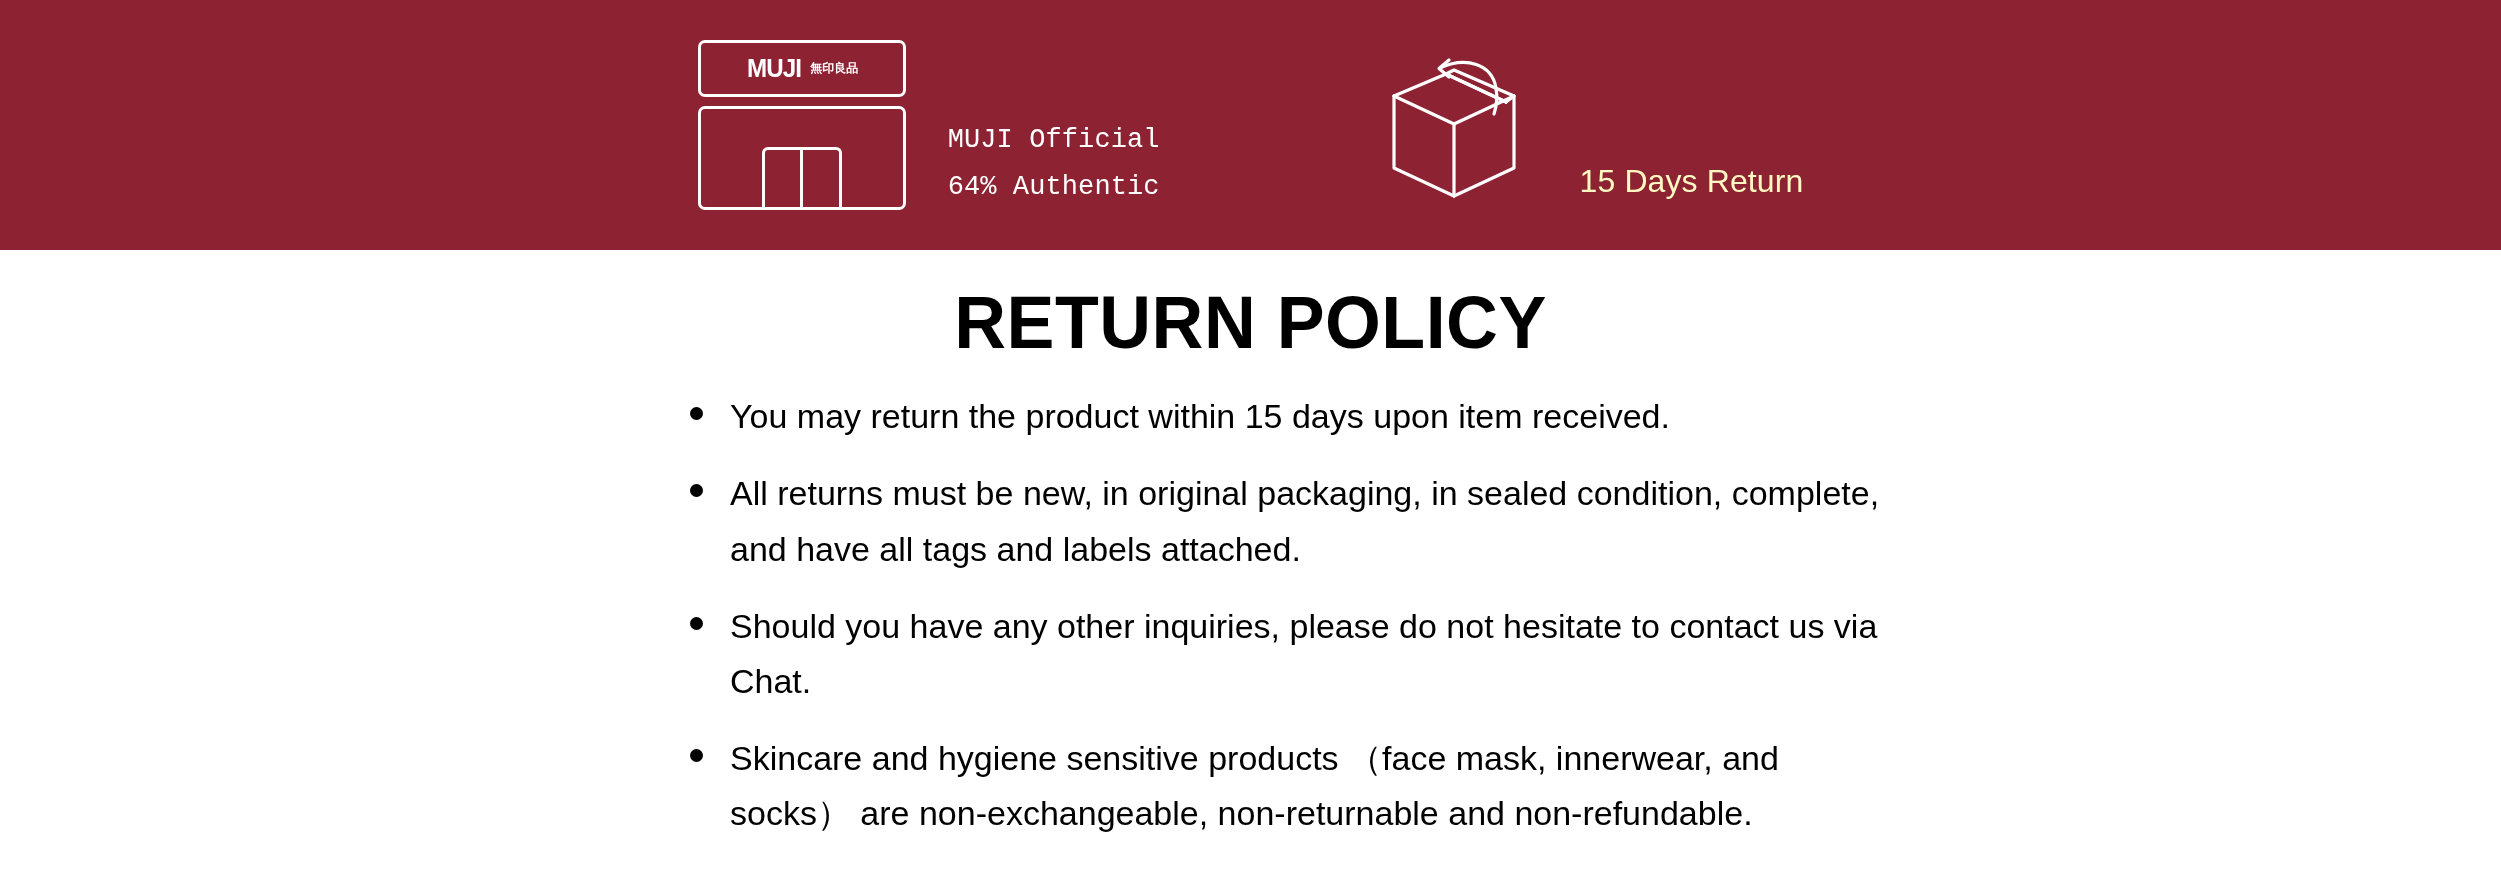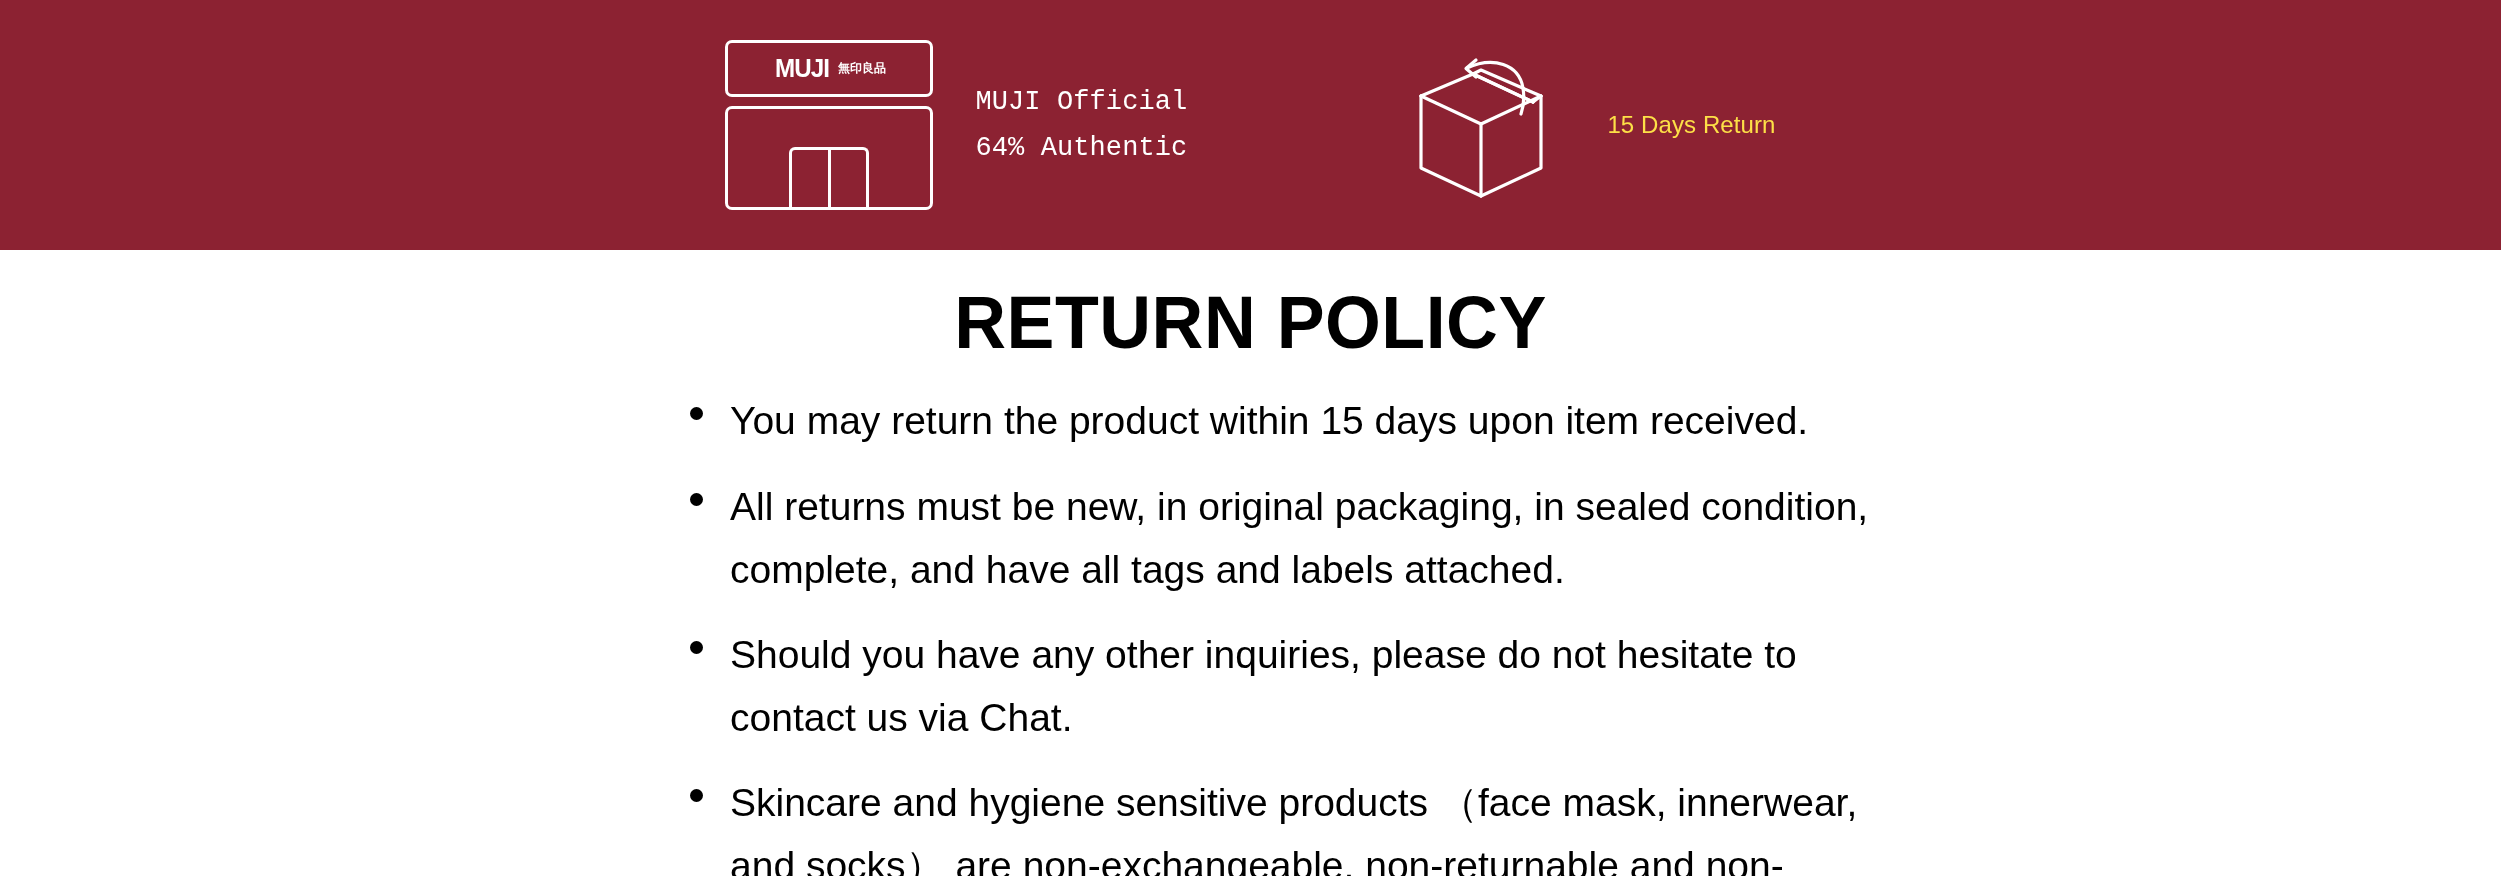"MUJI" .badge { align-items: center -> flex-end }
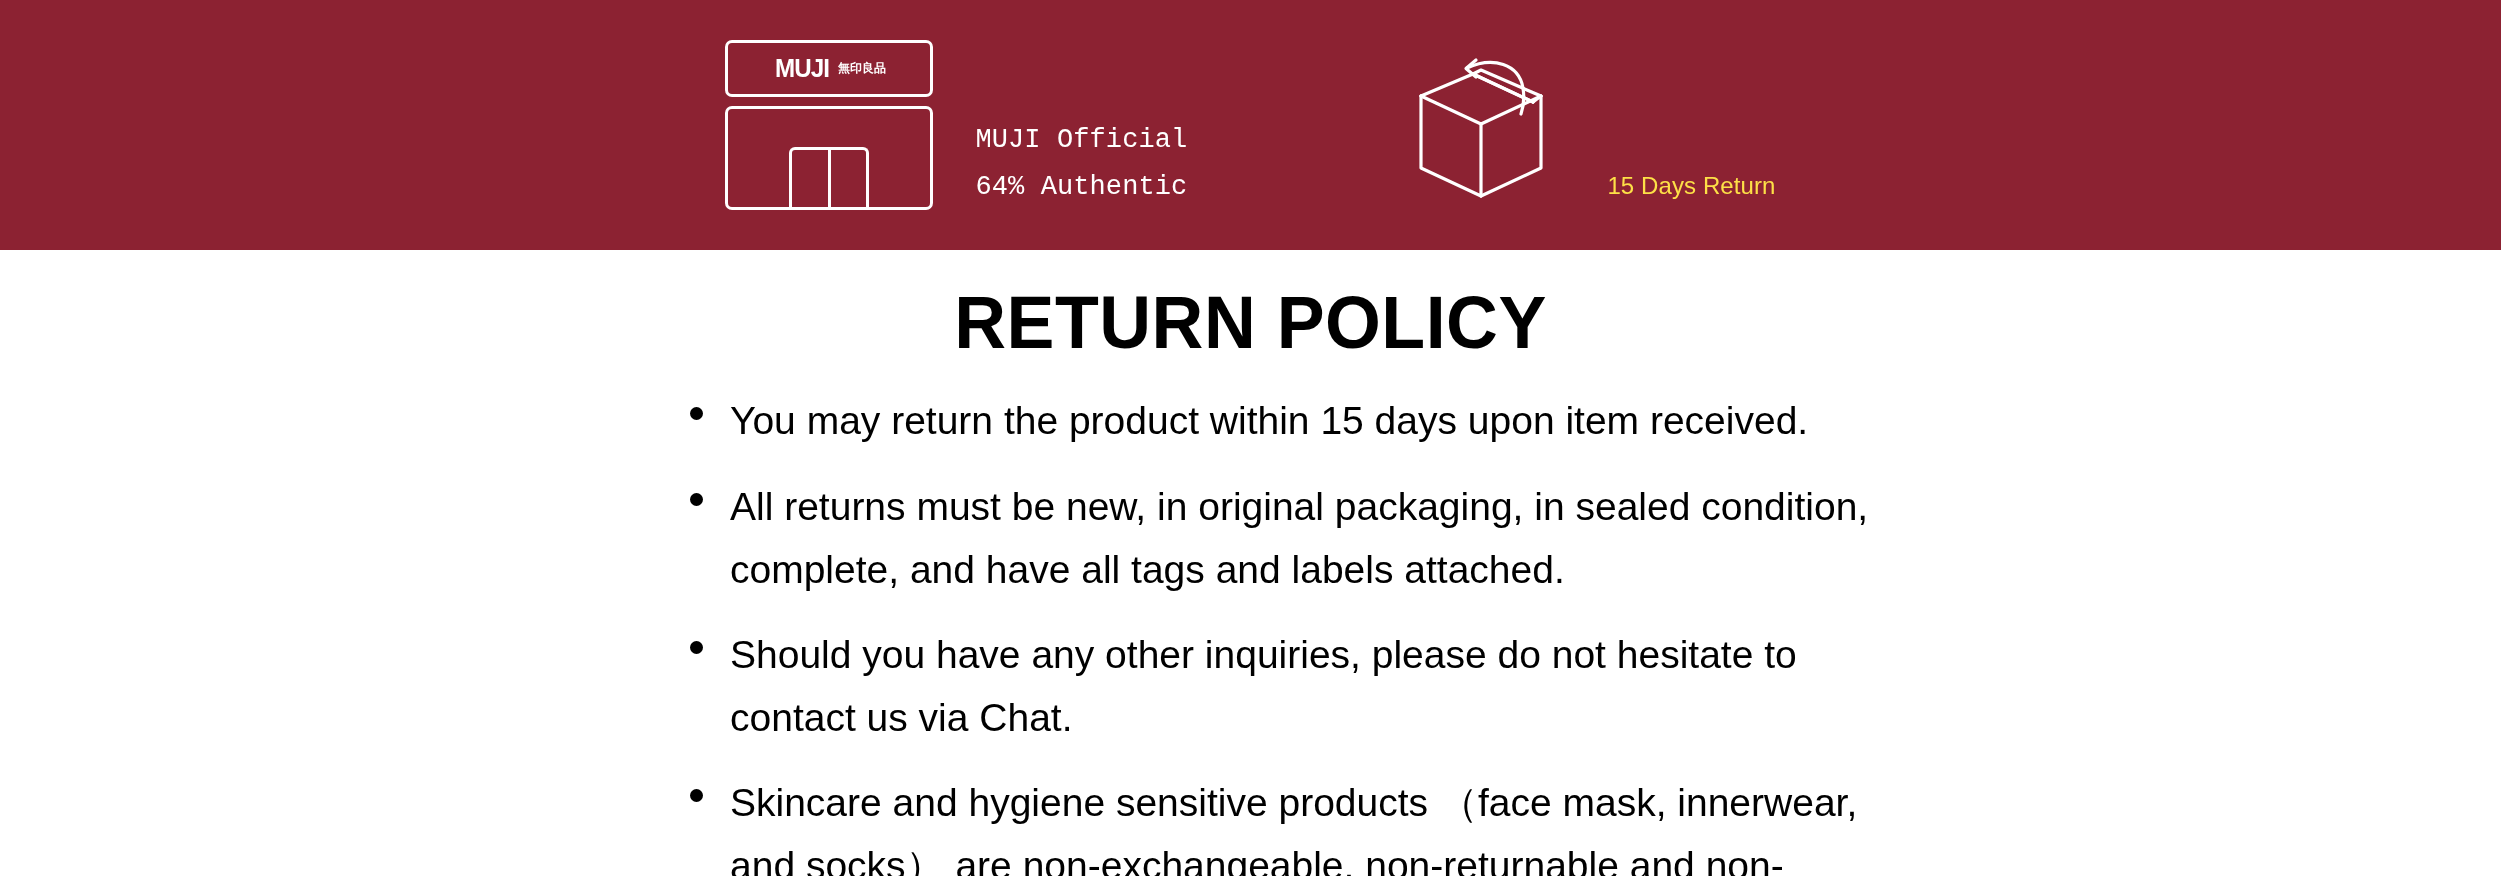"15 Days Return" .return-text { color: #fde047 -> #fef9c3; font-size: 24px -> 32px }
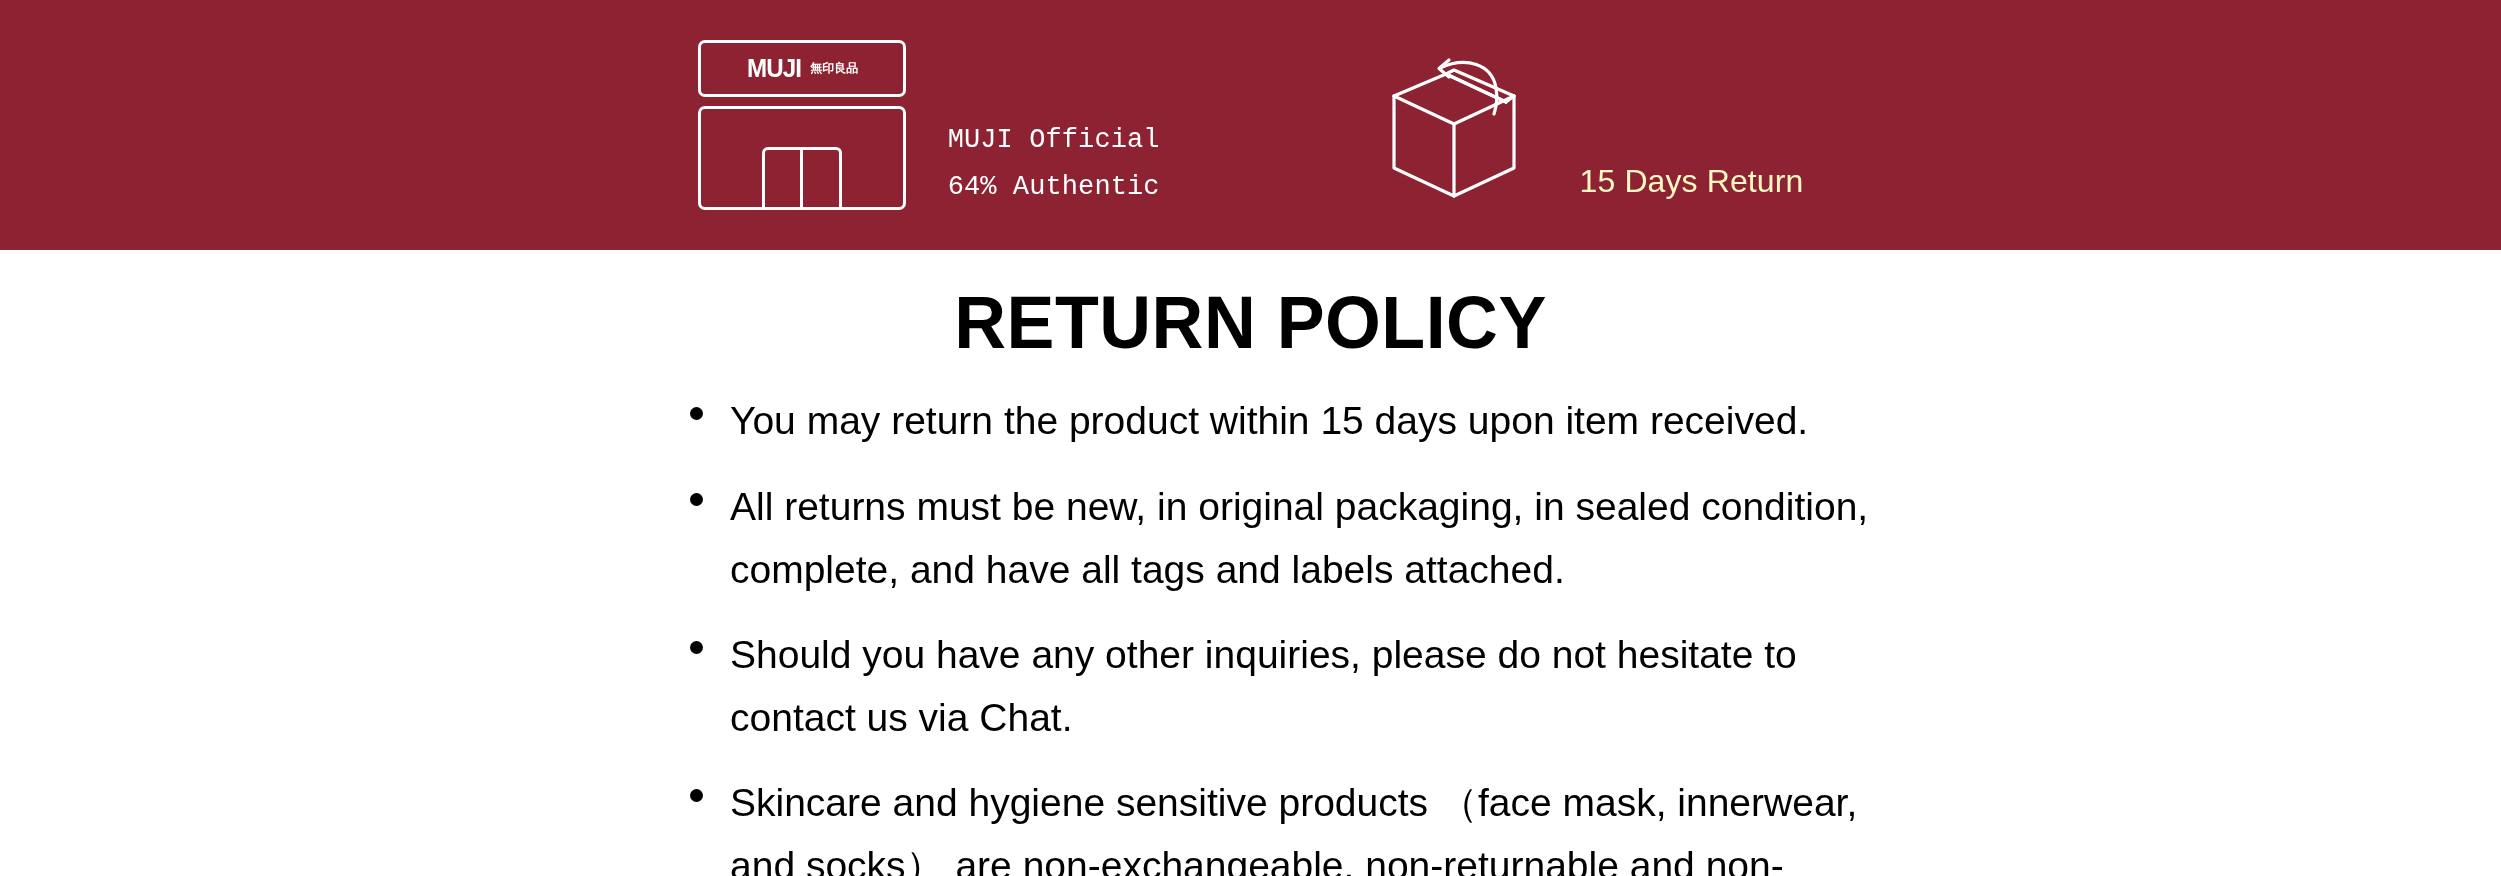"You may return the product" .policy-item { font-size: 39px -> 34px }
